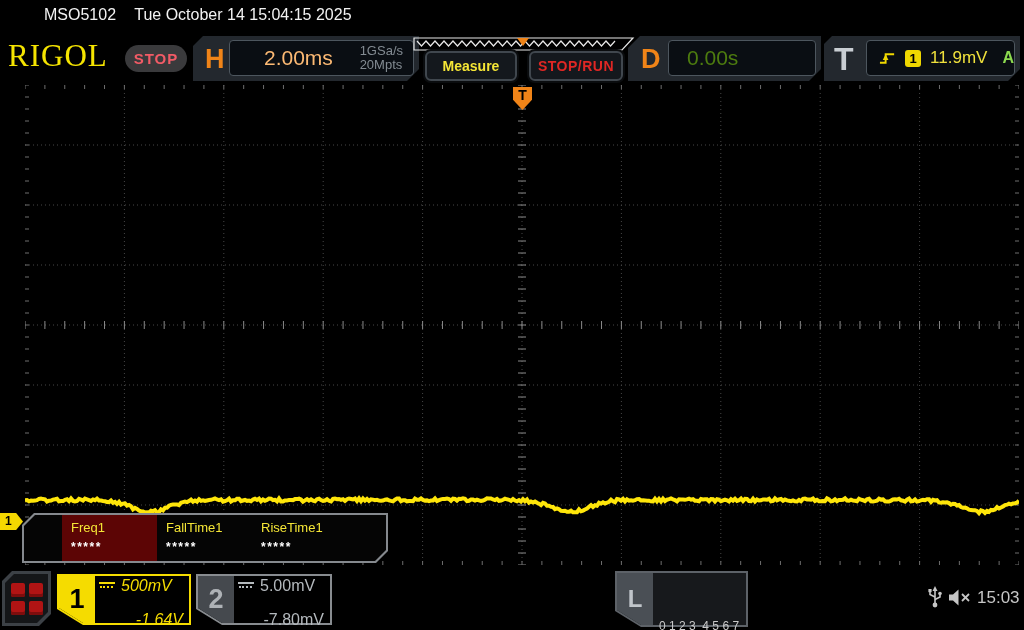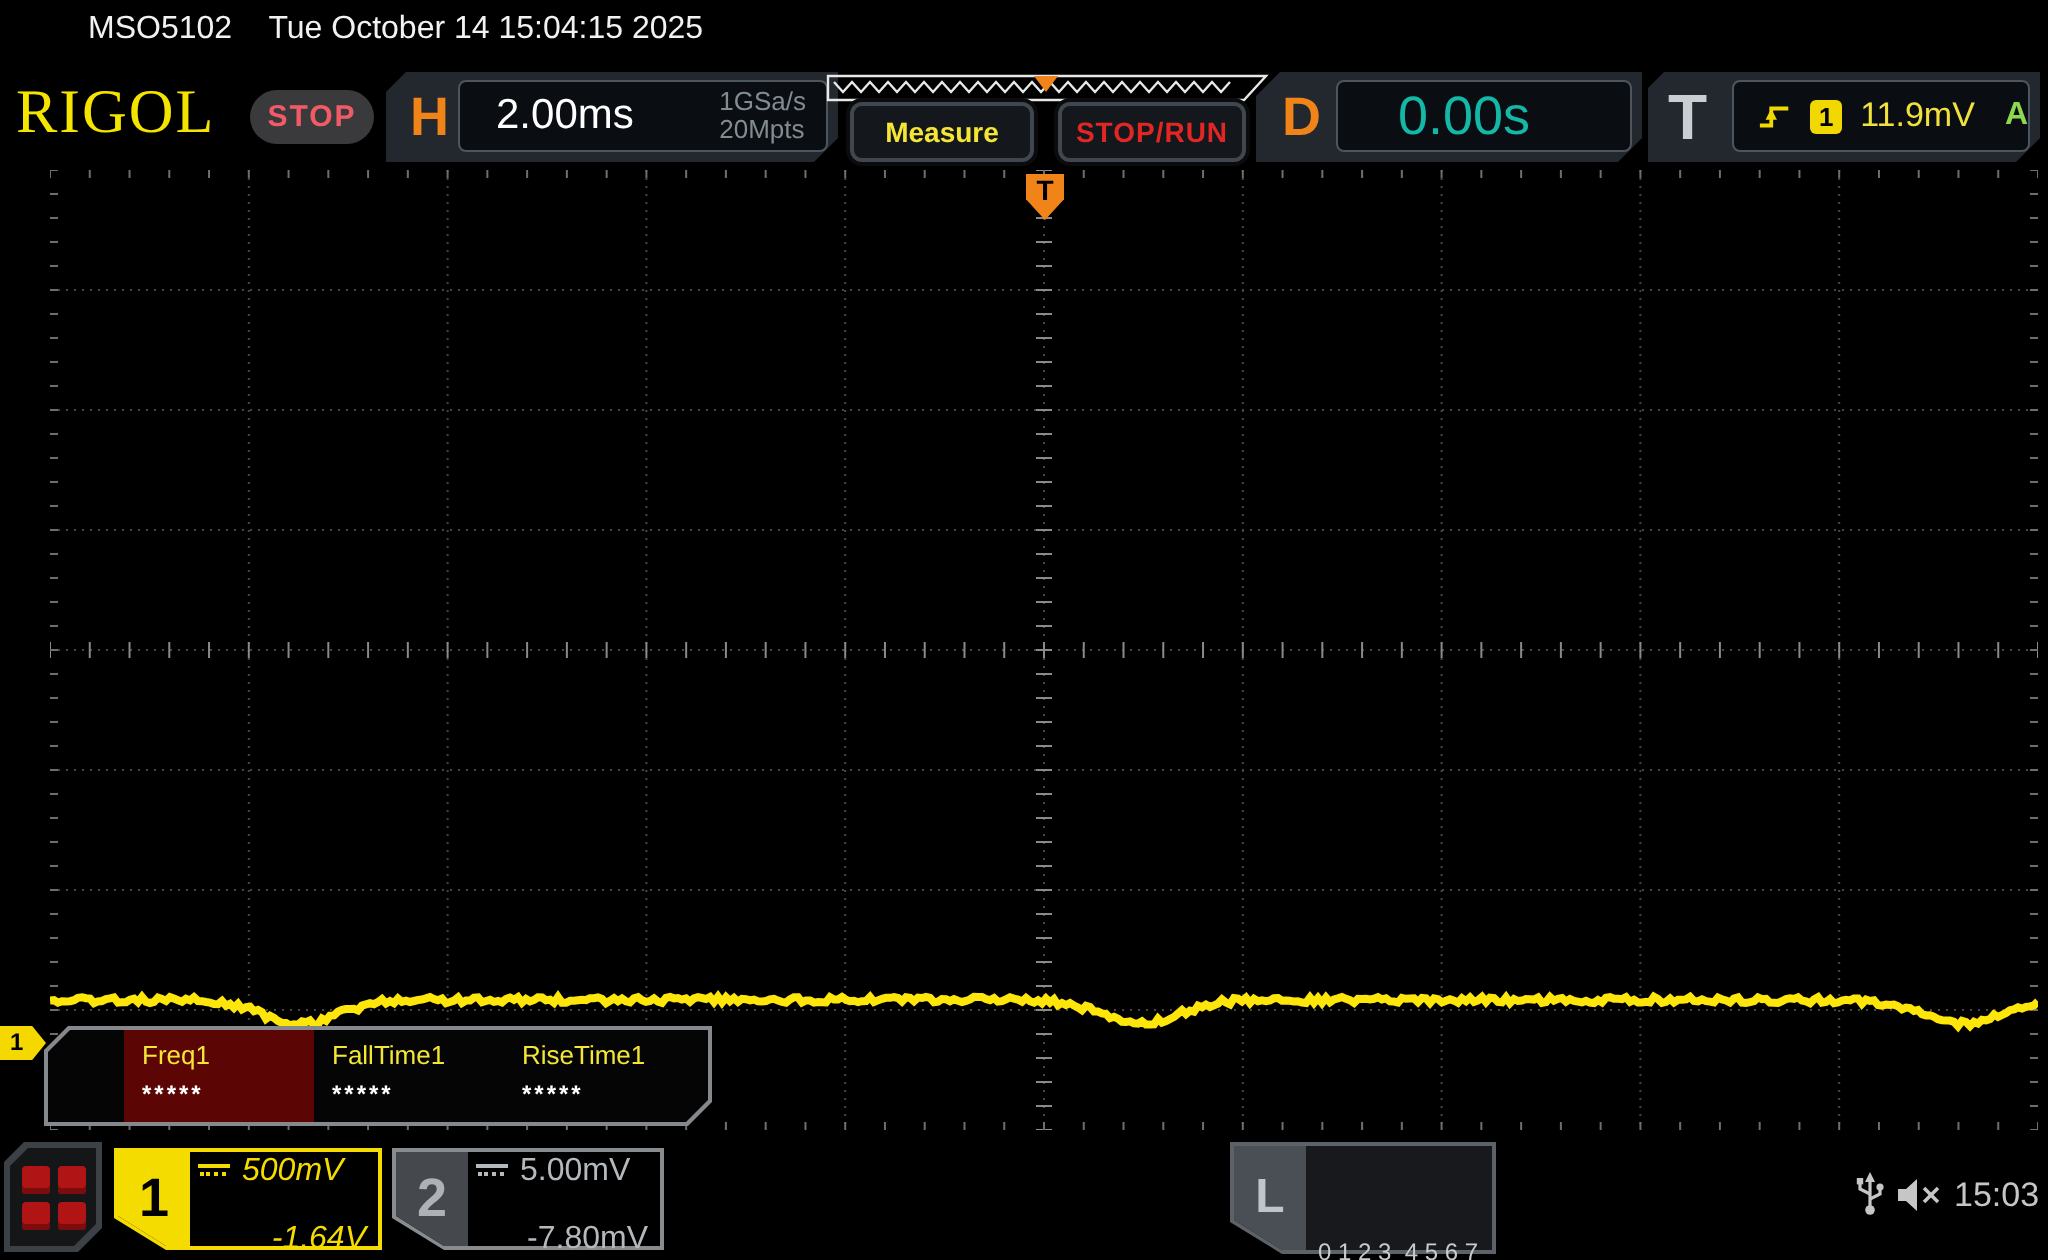"2.00ms" #h-timebase { color: #ffffff -> #fdba74; padding-left: 18px -> 34px }
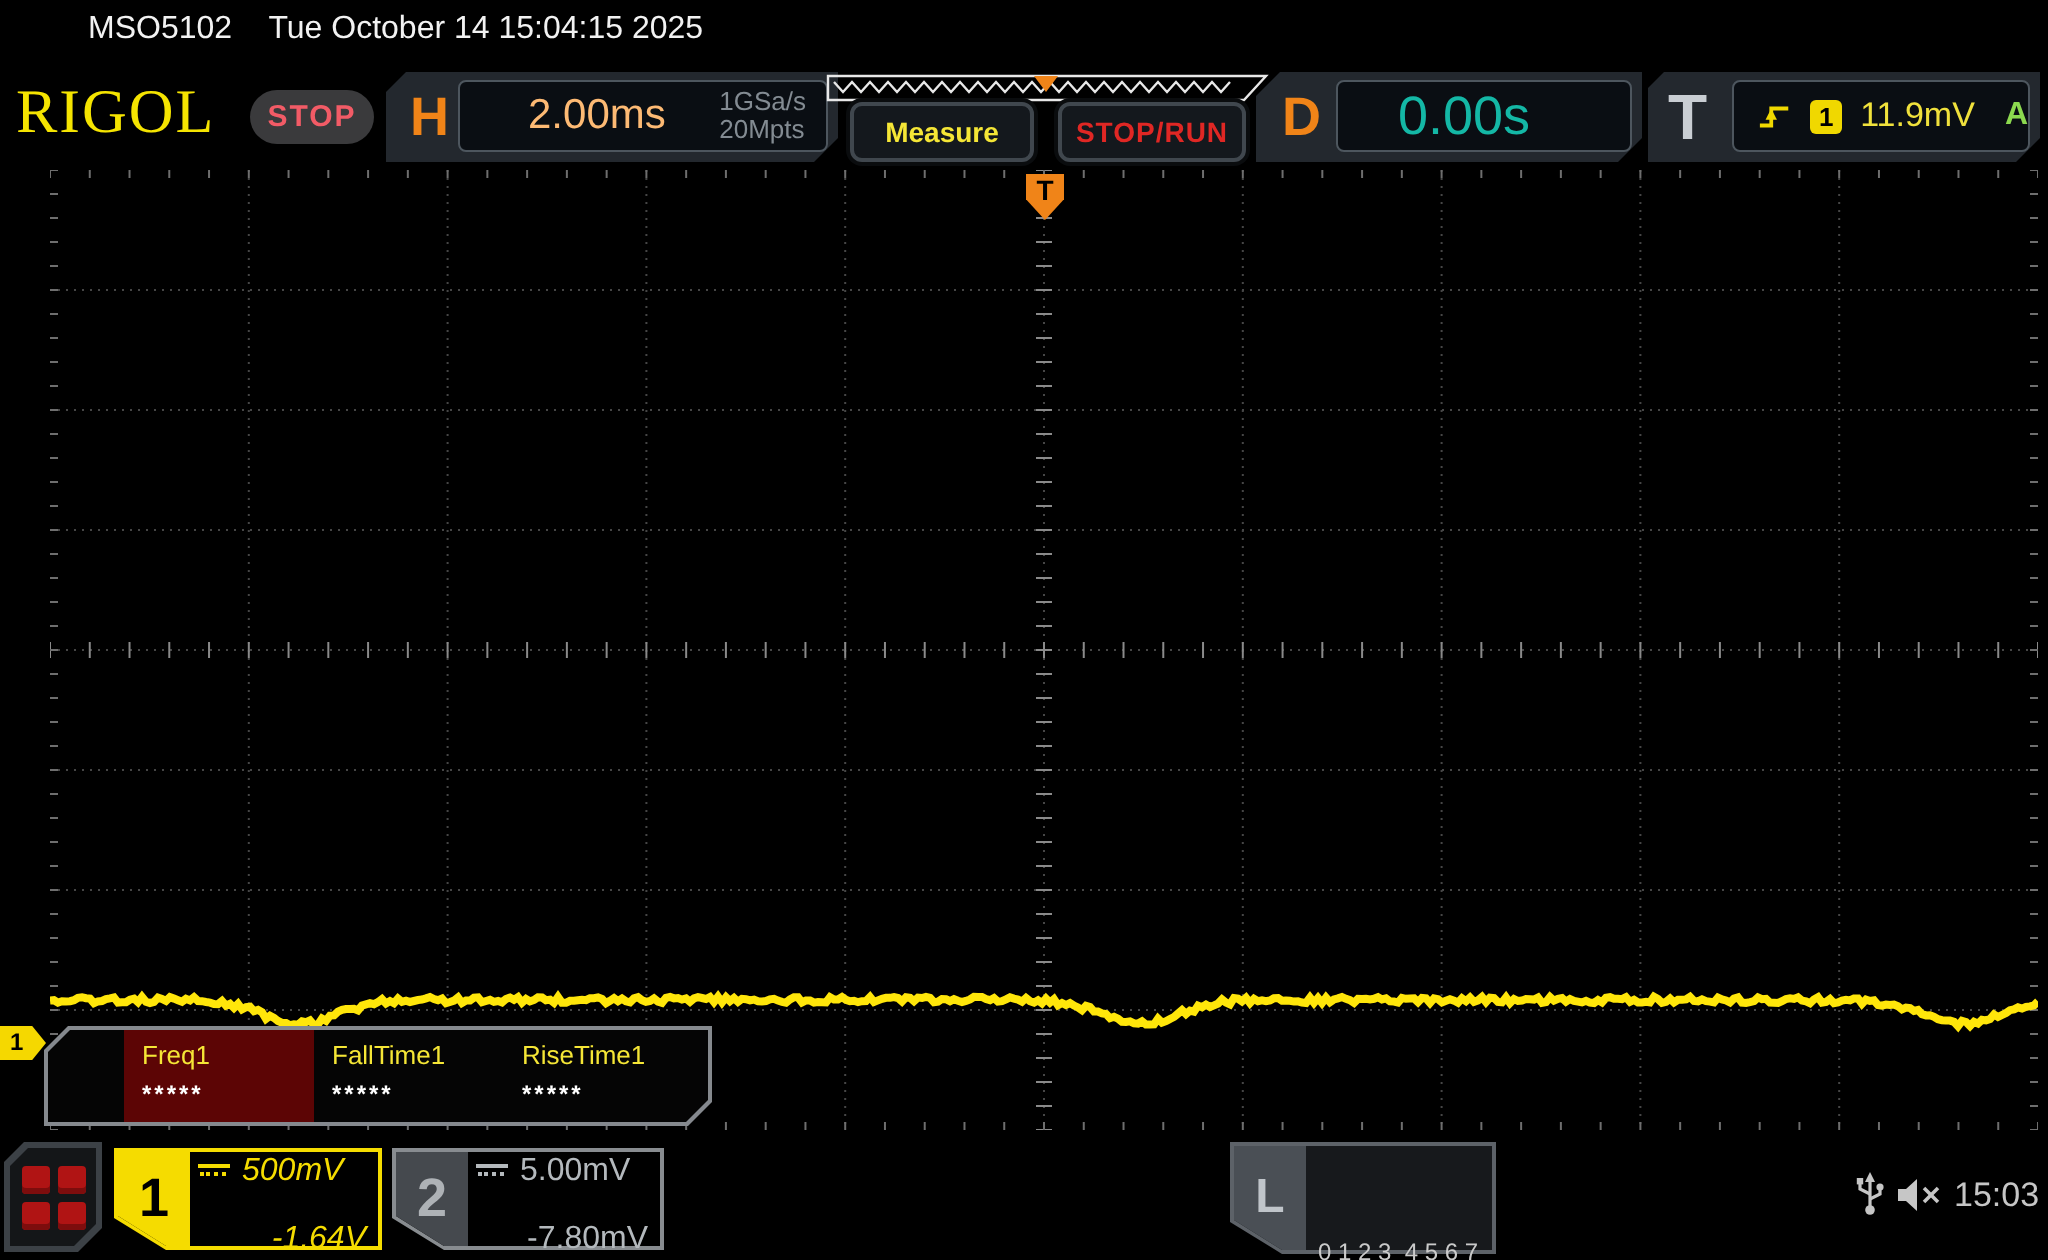"0.00s" #d-value { color: #14b8a6 -> #4d7c0f; font-size: 27px -> 21px; padding-left: 30px -> 18px }
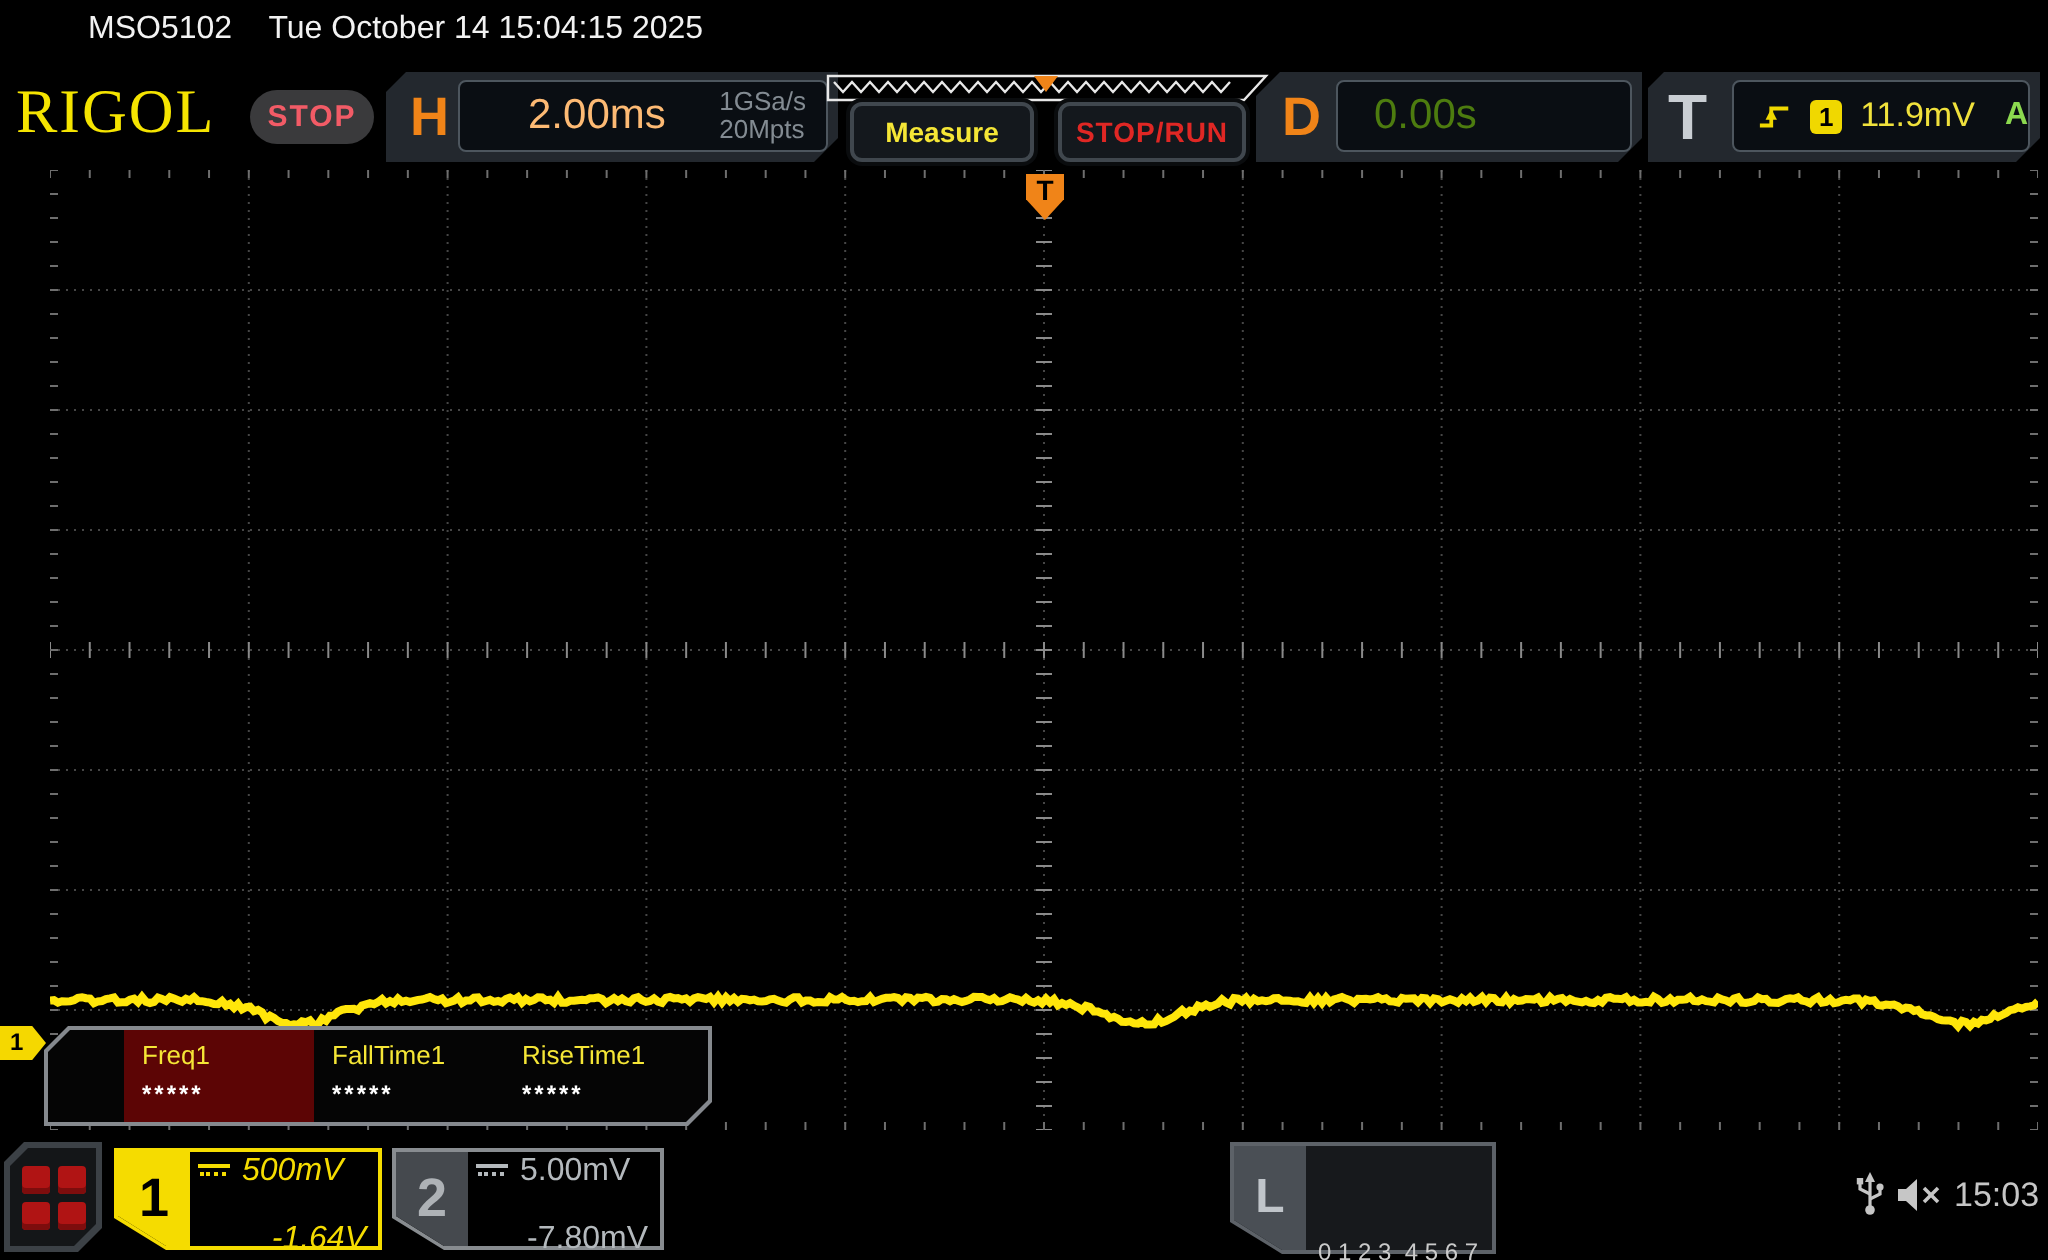"Freq1" #meas-outer { width: 334px -> 366px }
